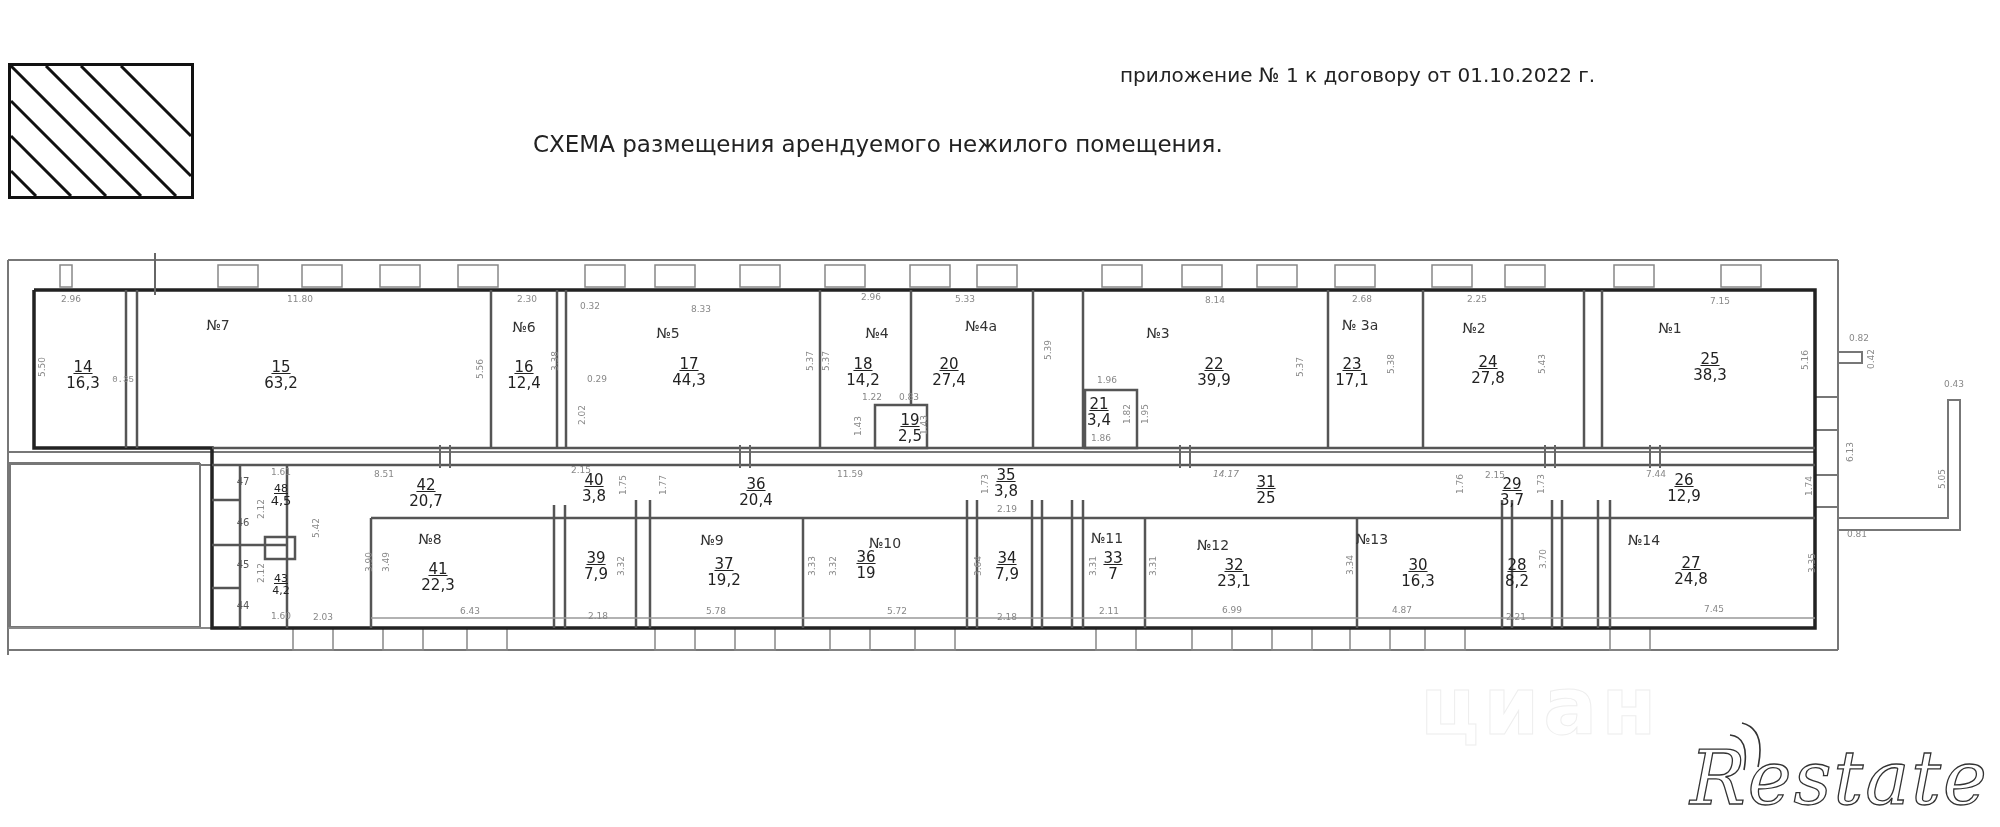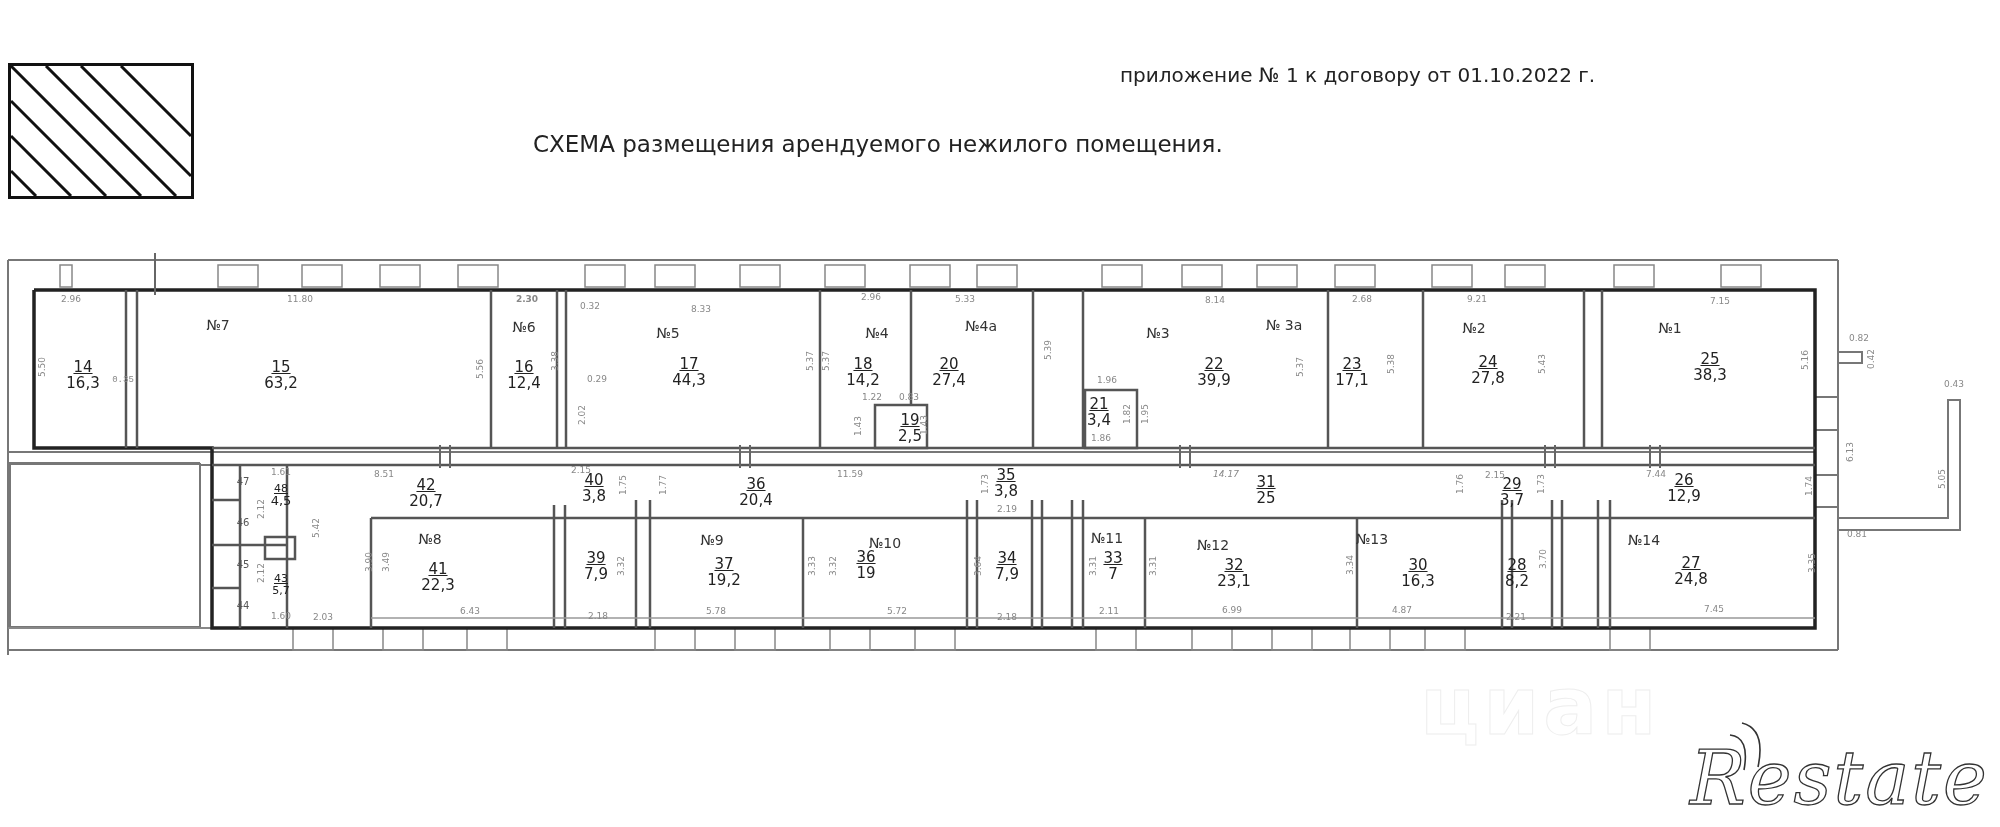"2.30" div.dim { font-weight: bold -> none }
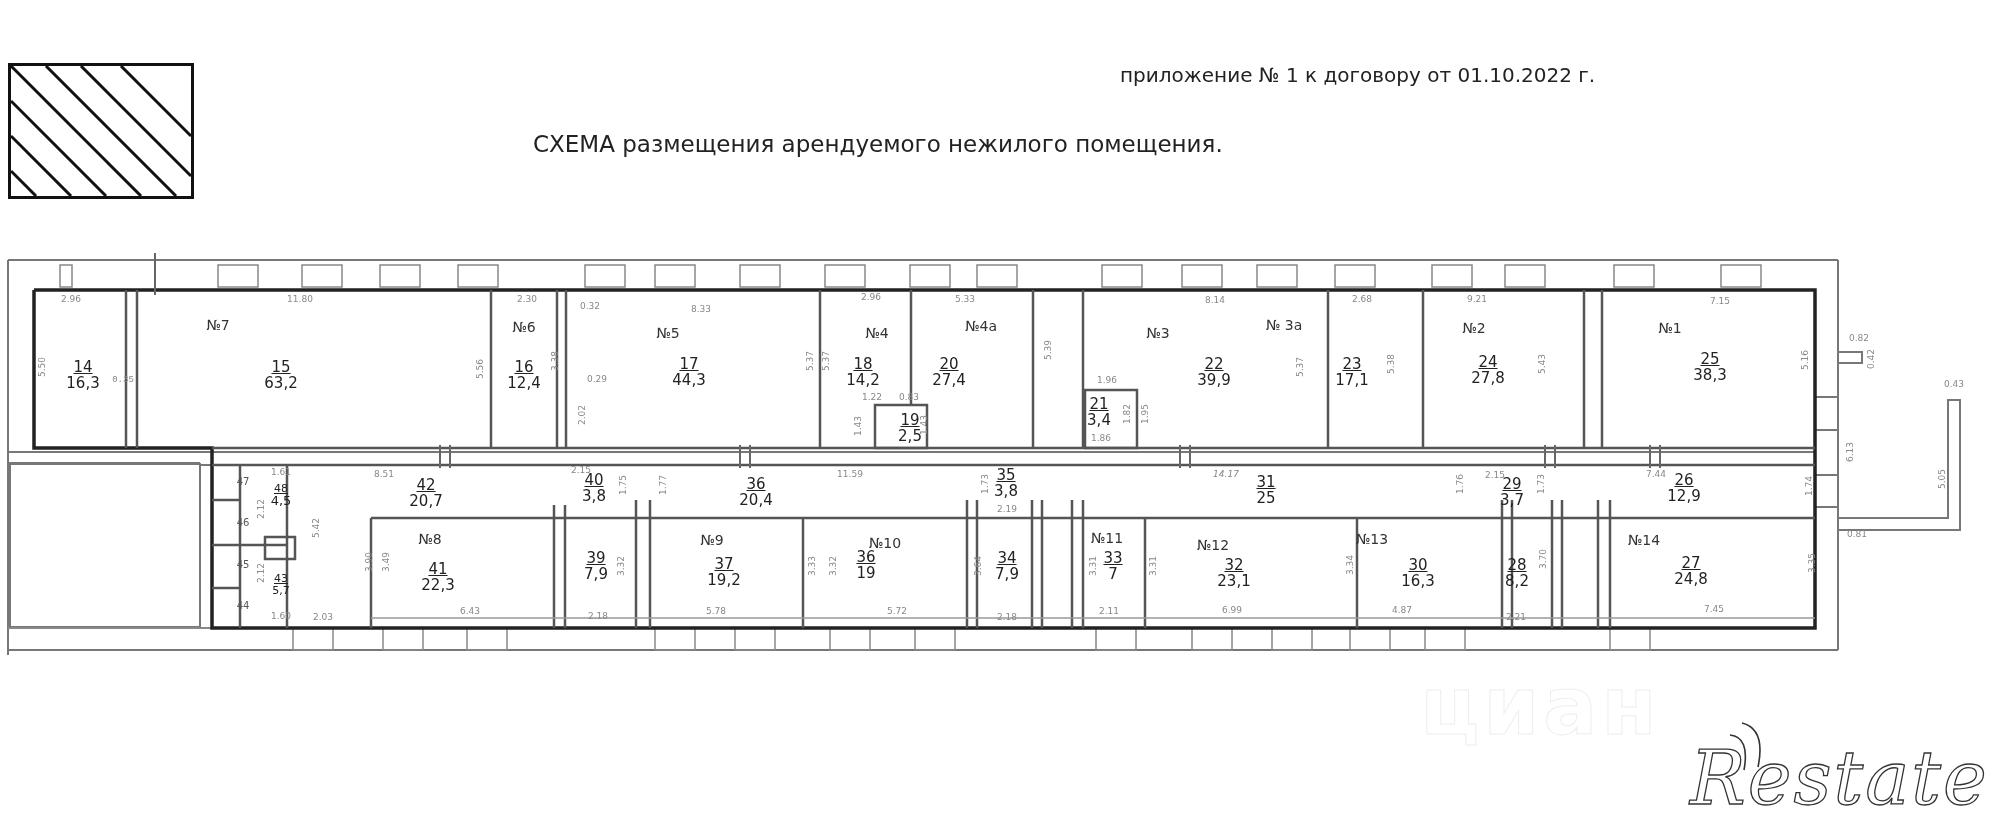"9.21" div.dim { text: 9.21 -> 2.25 }
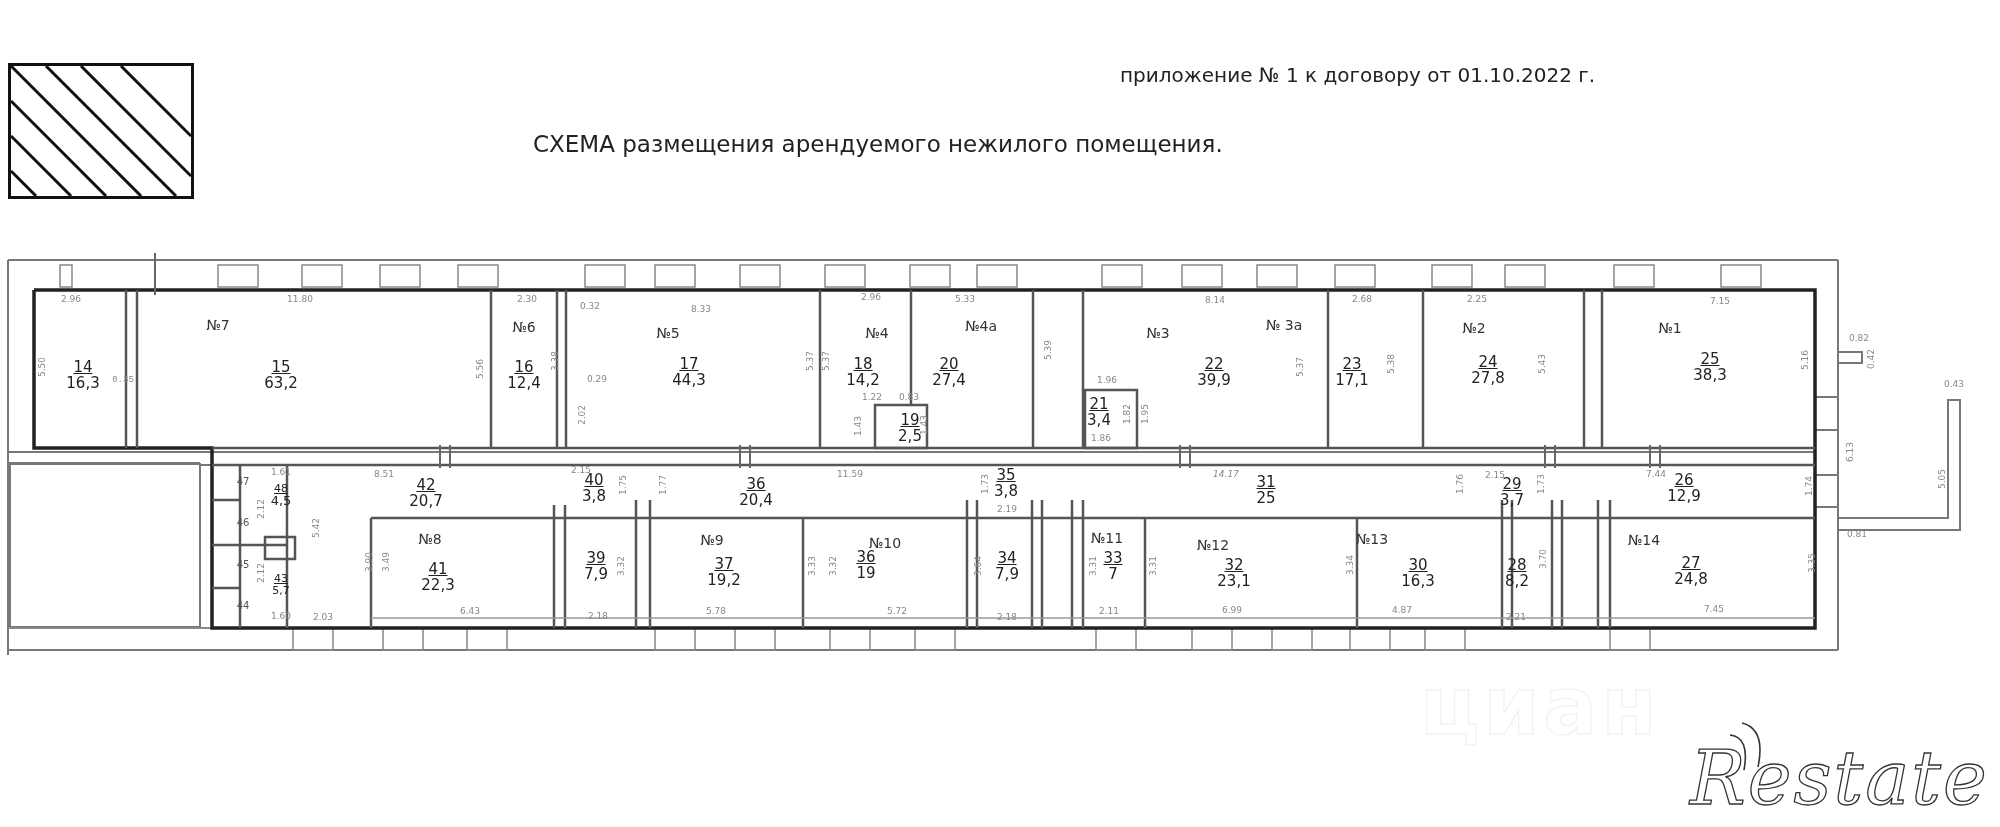"№ 3а" div.unit { left: 1284px -> 1360px }
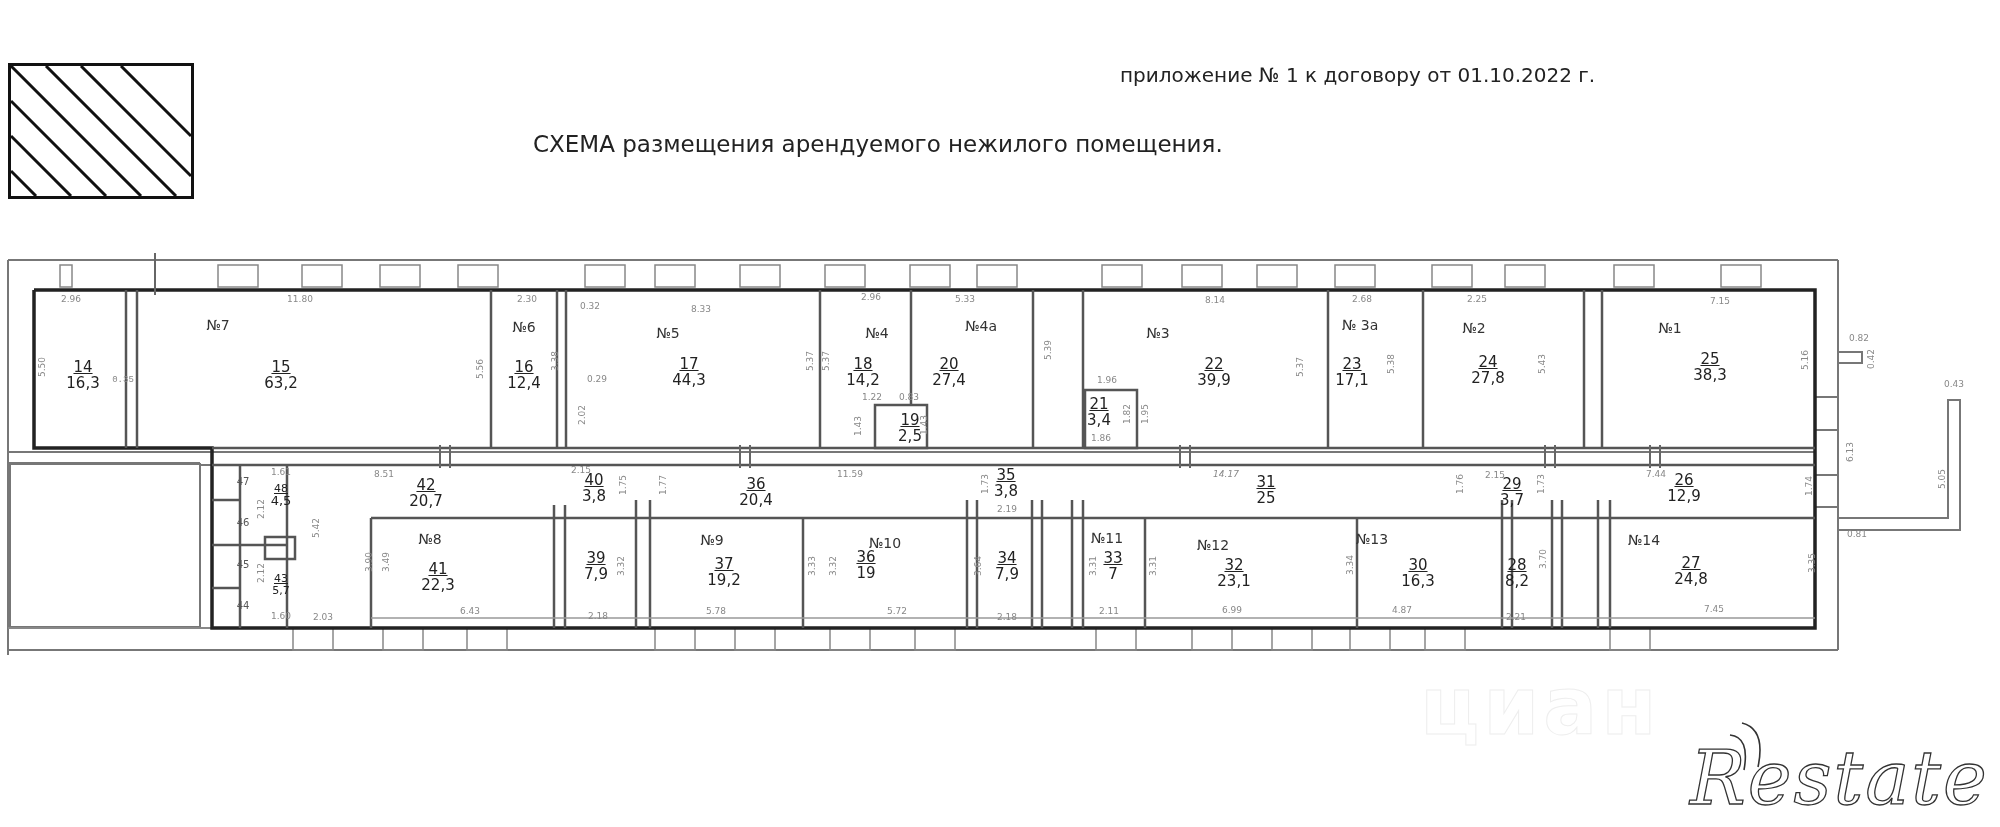"5,7" span.area { text: 5,7 -> 4,2 }
